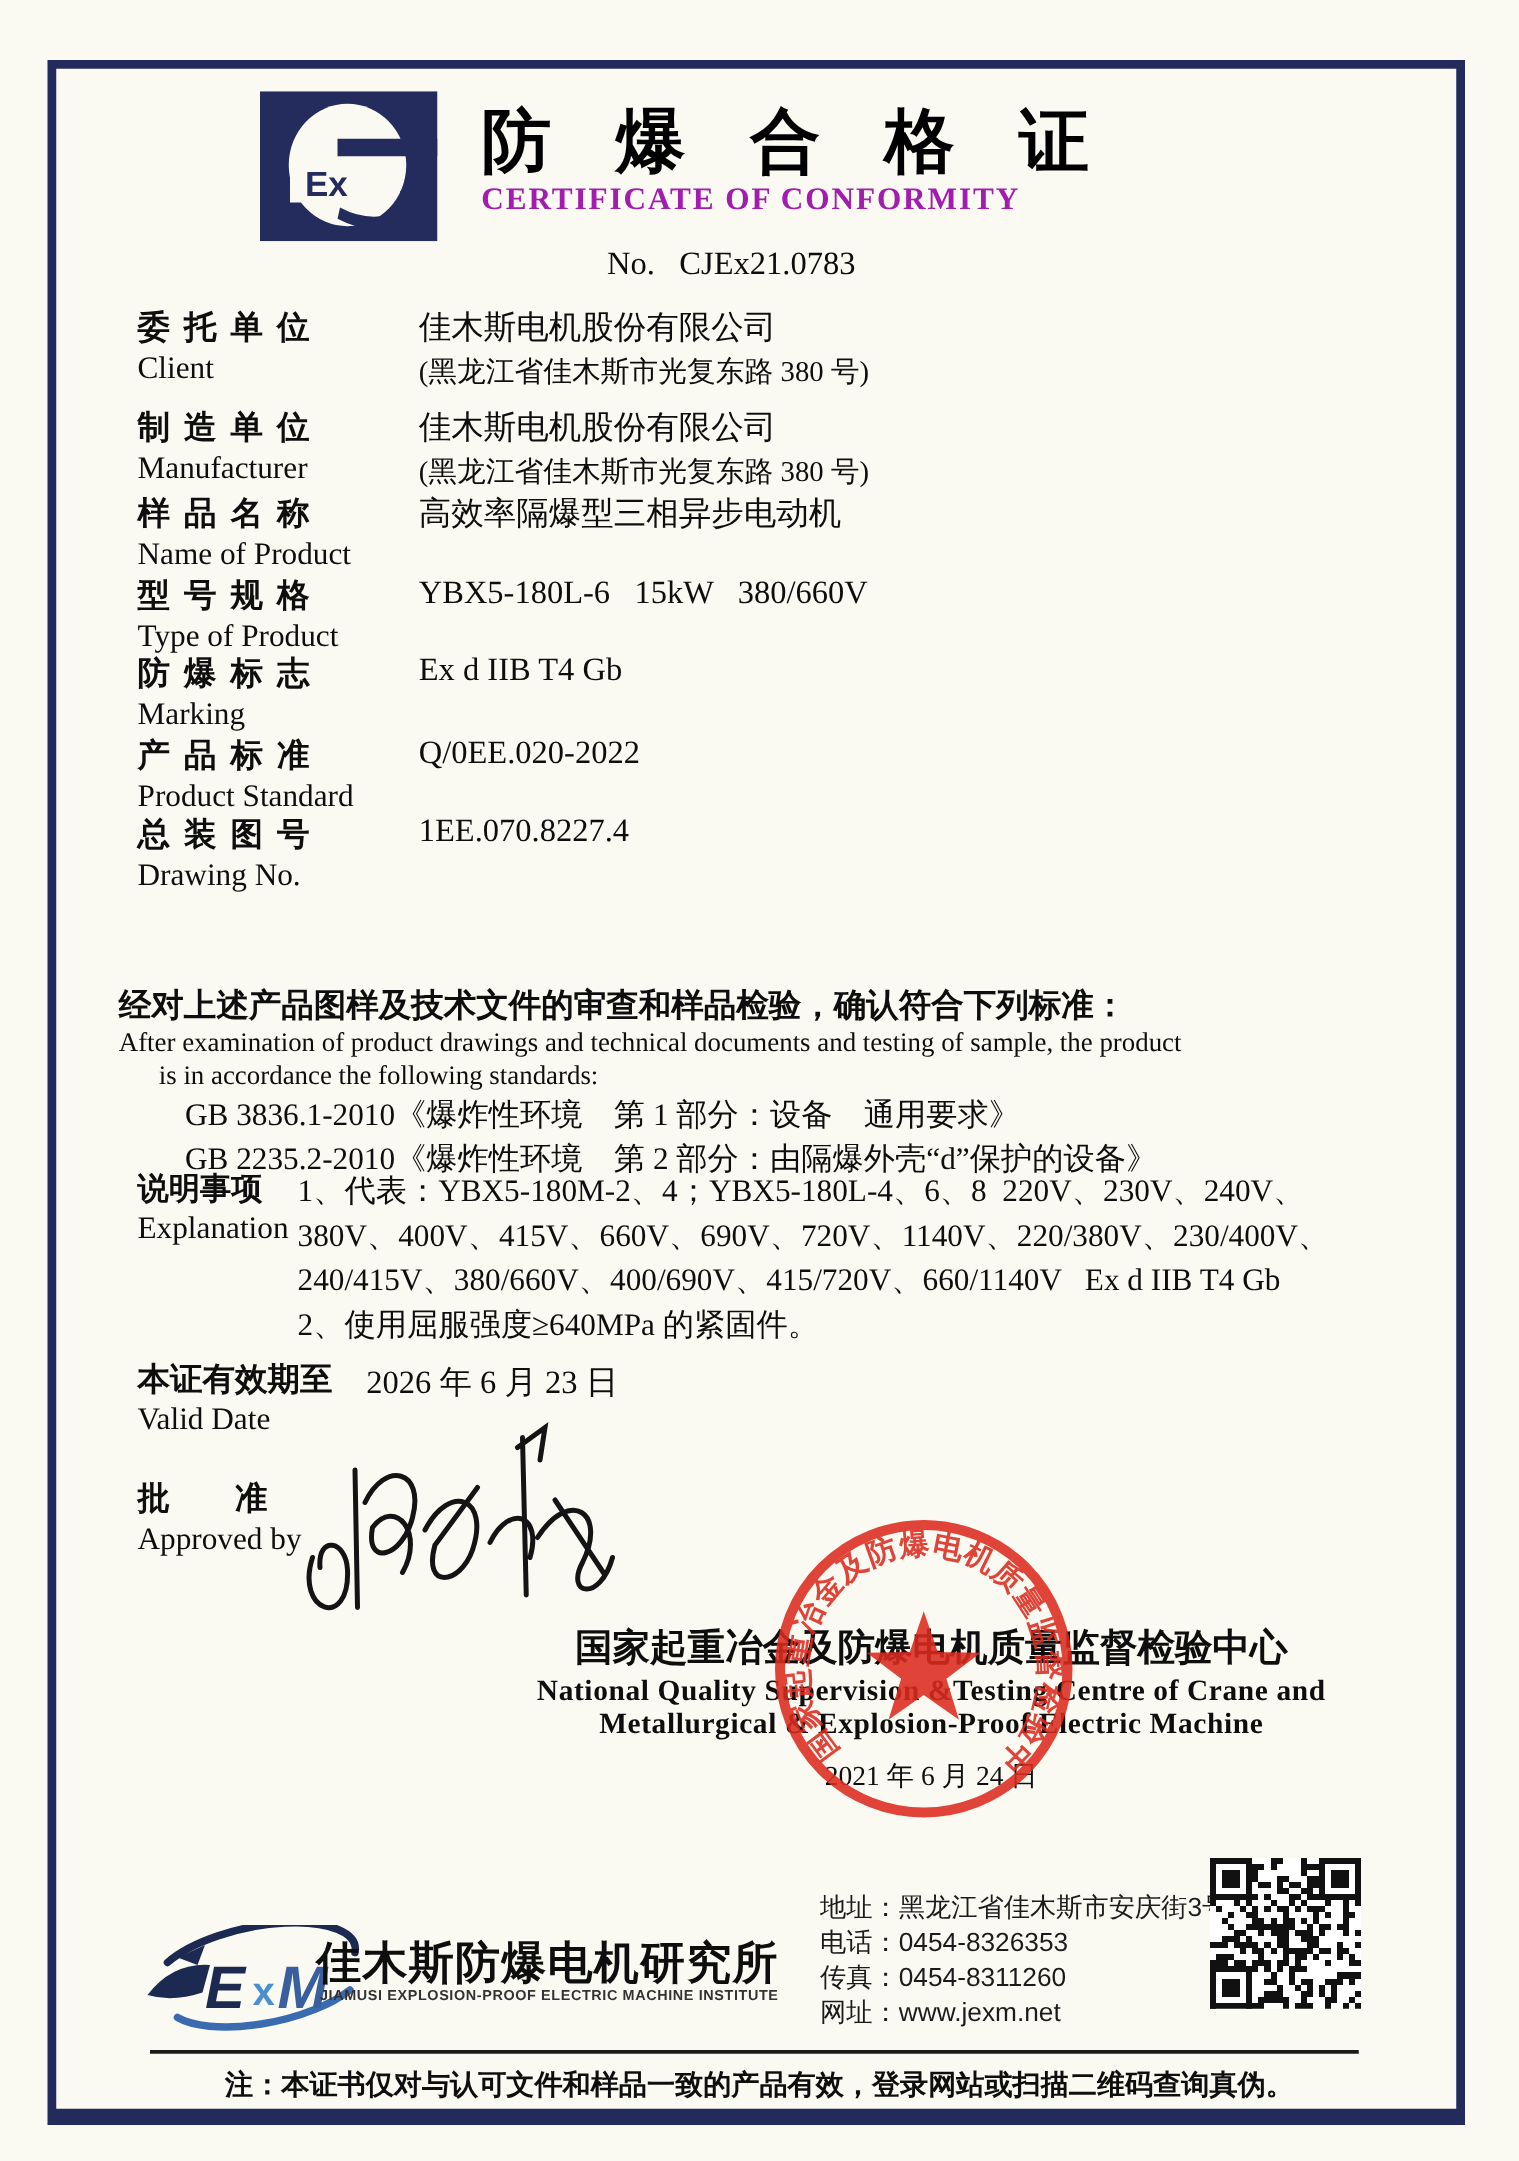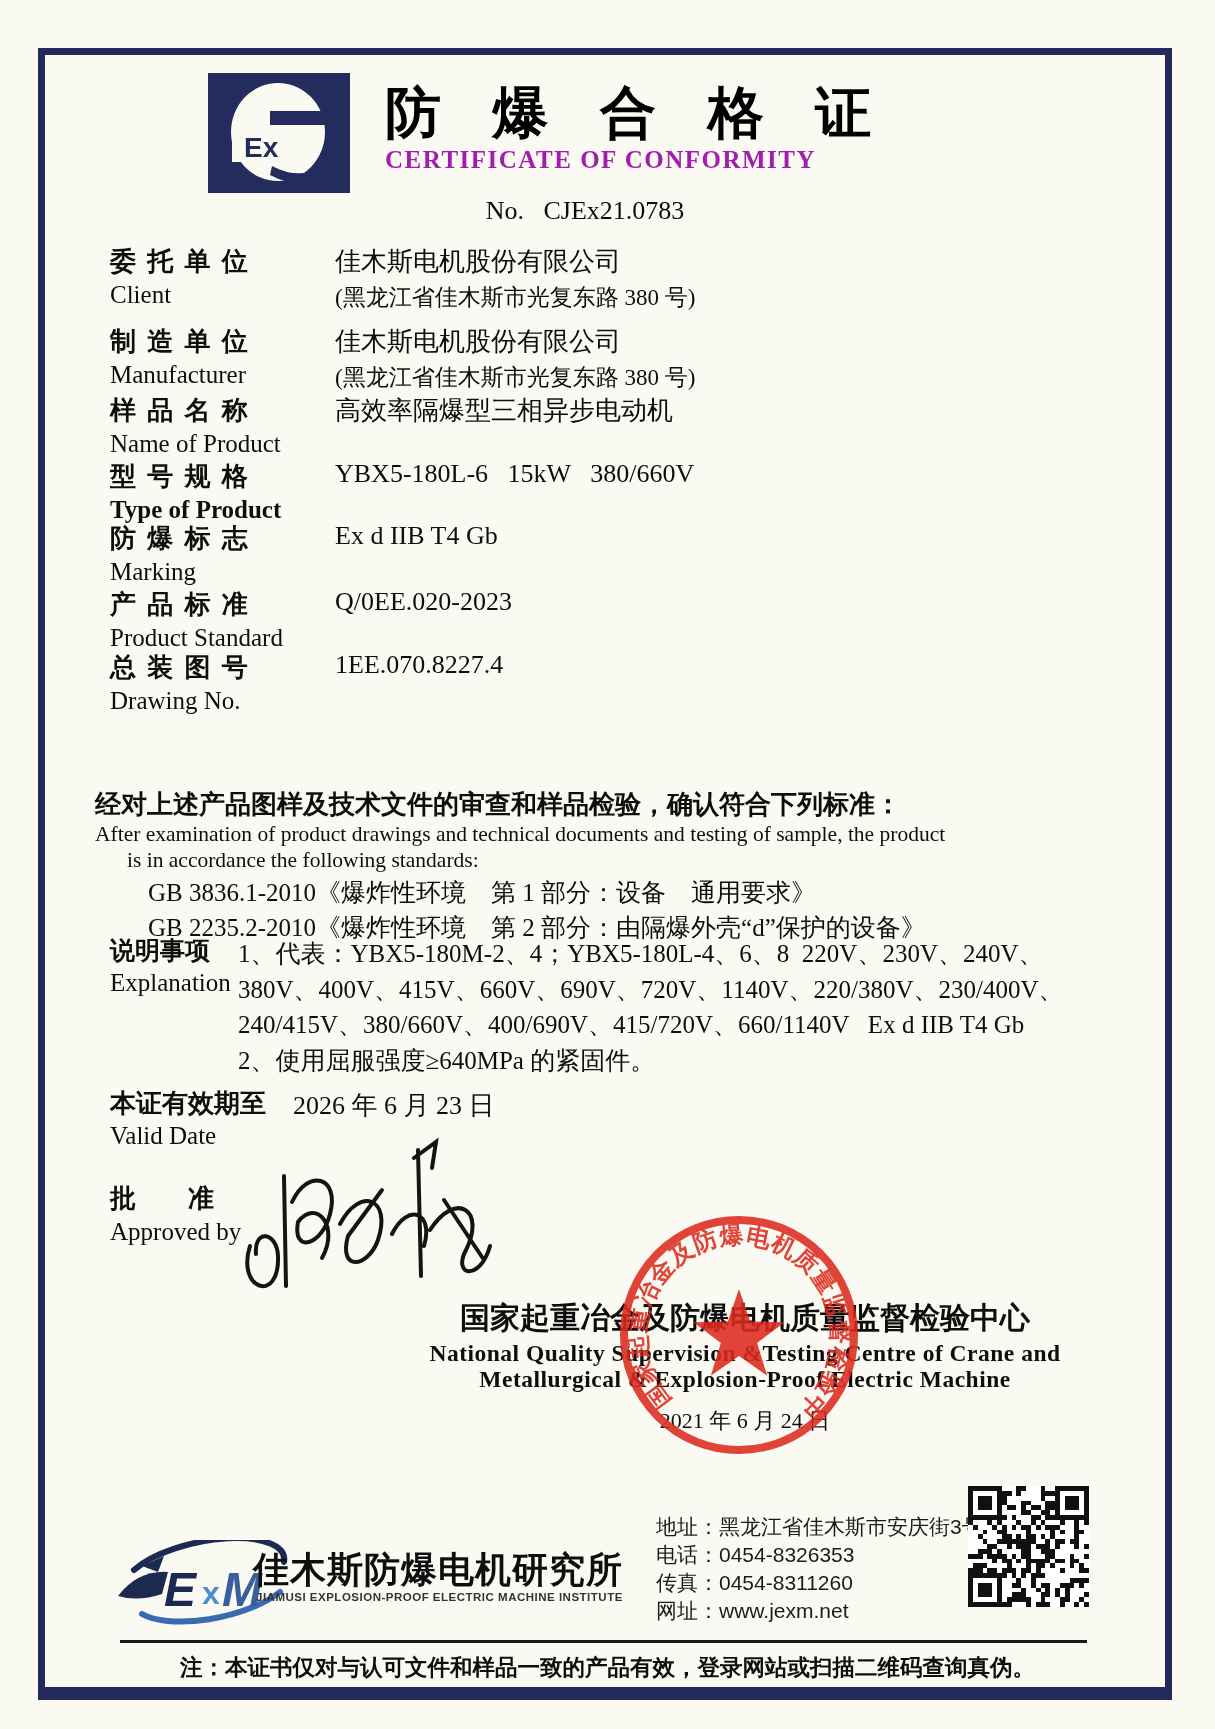"Type of Product" div.abs { font-weight: bold -> none }
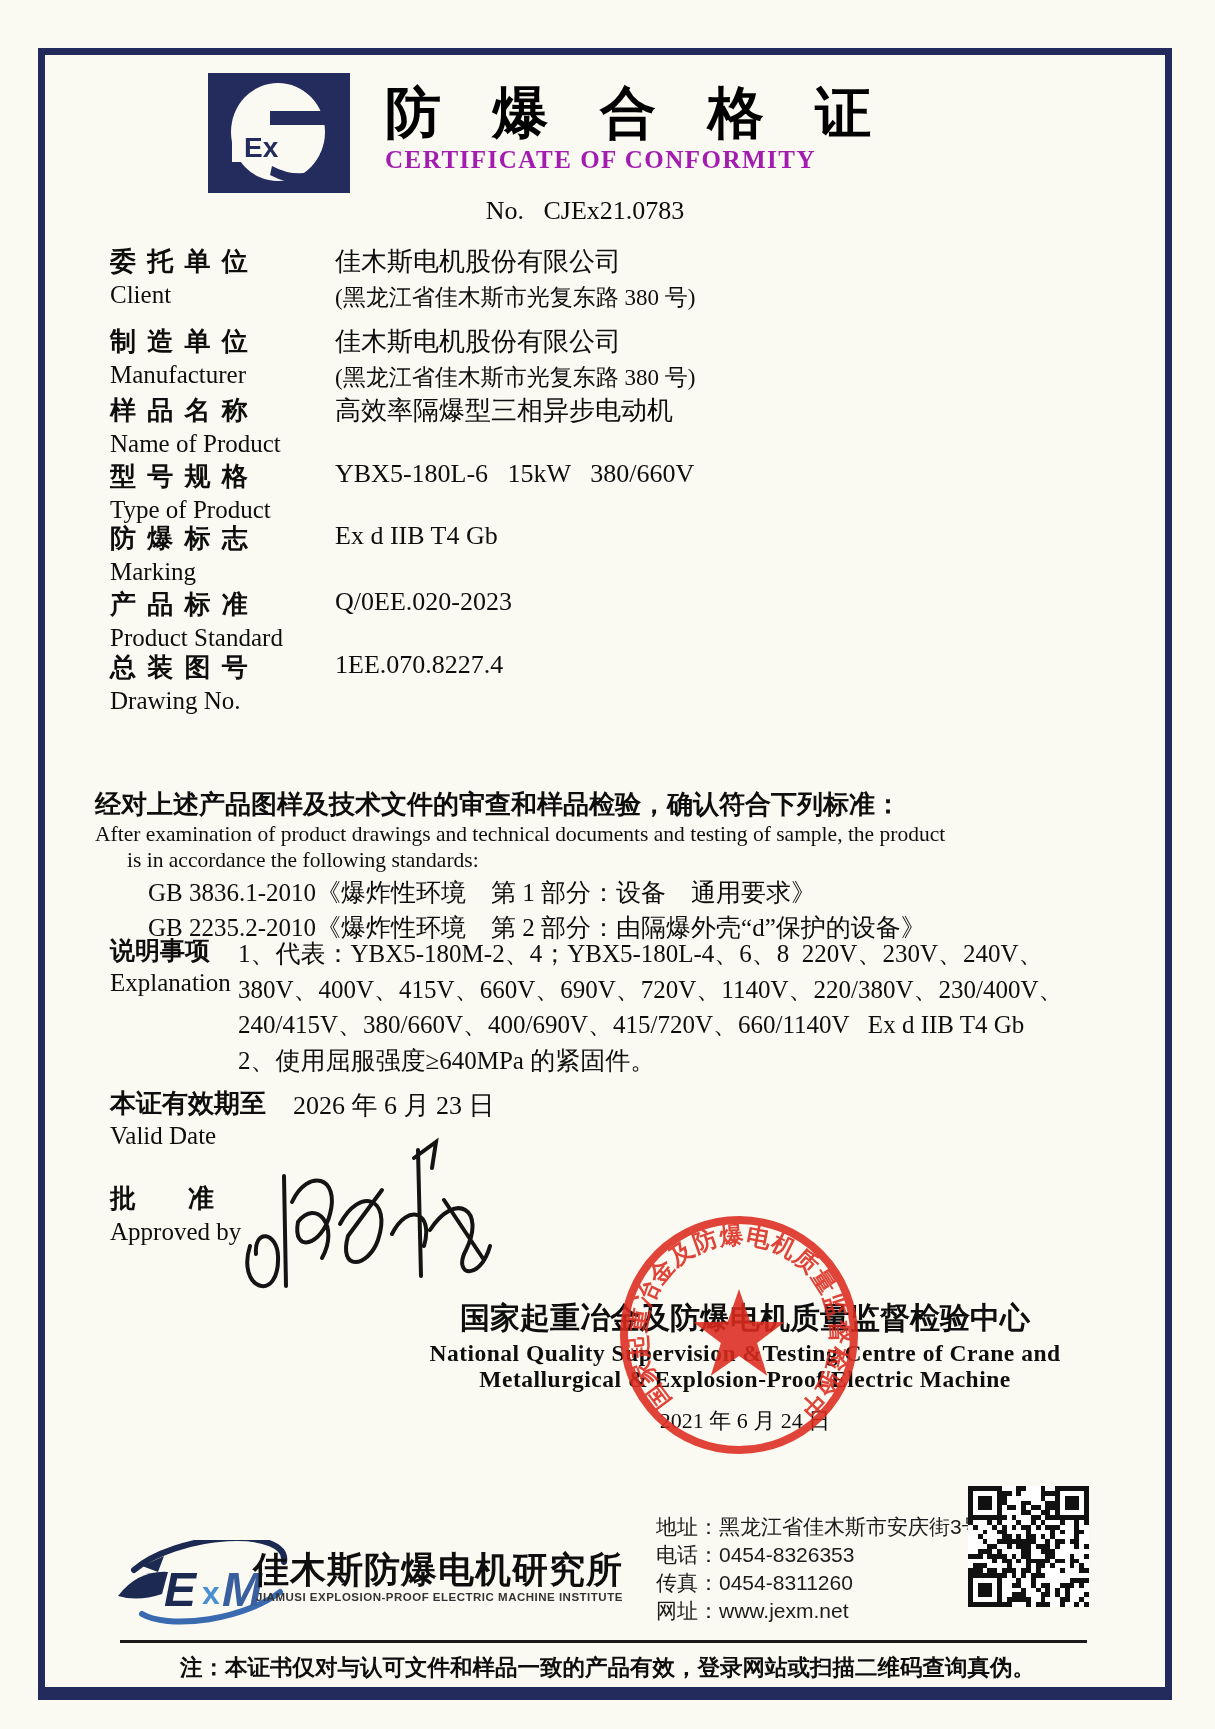"Q/0EE.020-2023" div.abs { text: Q/0EE.020-2023 -> Q/0EE.020-2022 }
